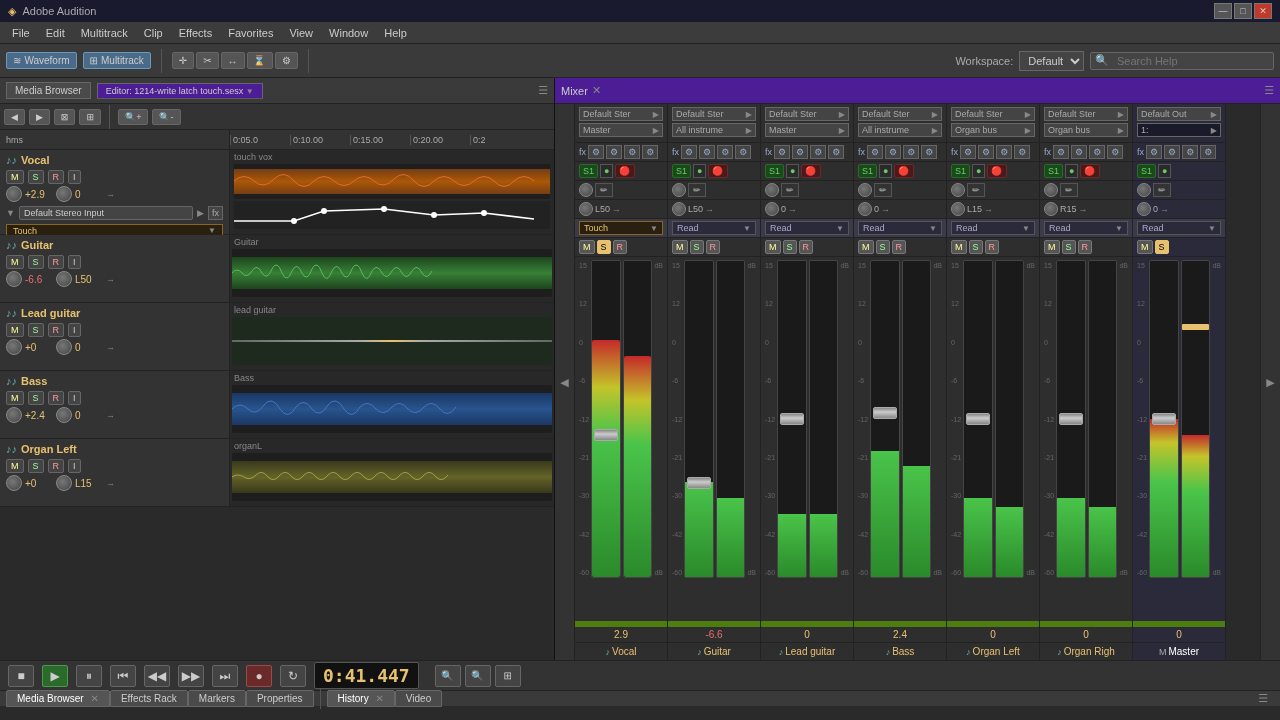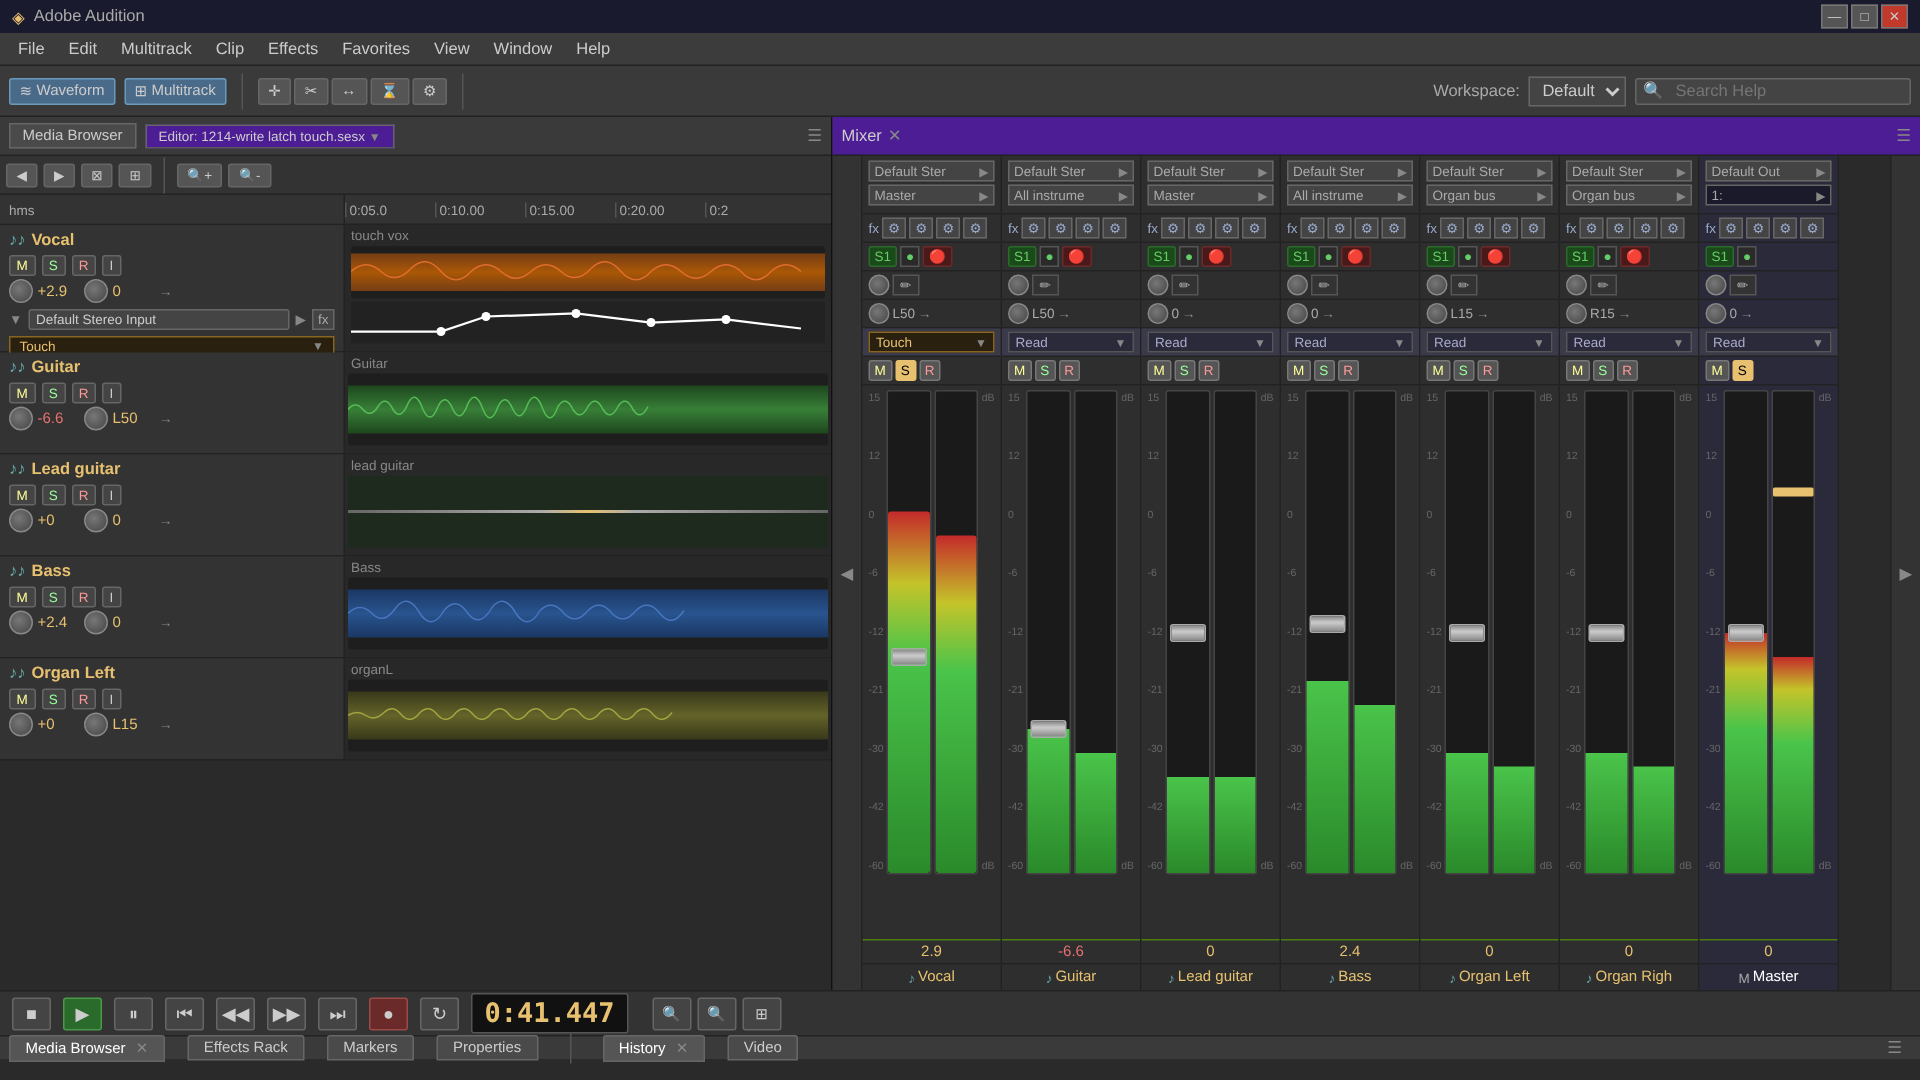"2.9" .ch-vol-val { border-top: 1px solid #4d7c0f -> 6px solid #4d7c0f }
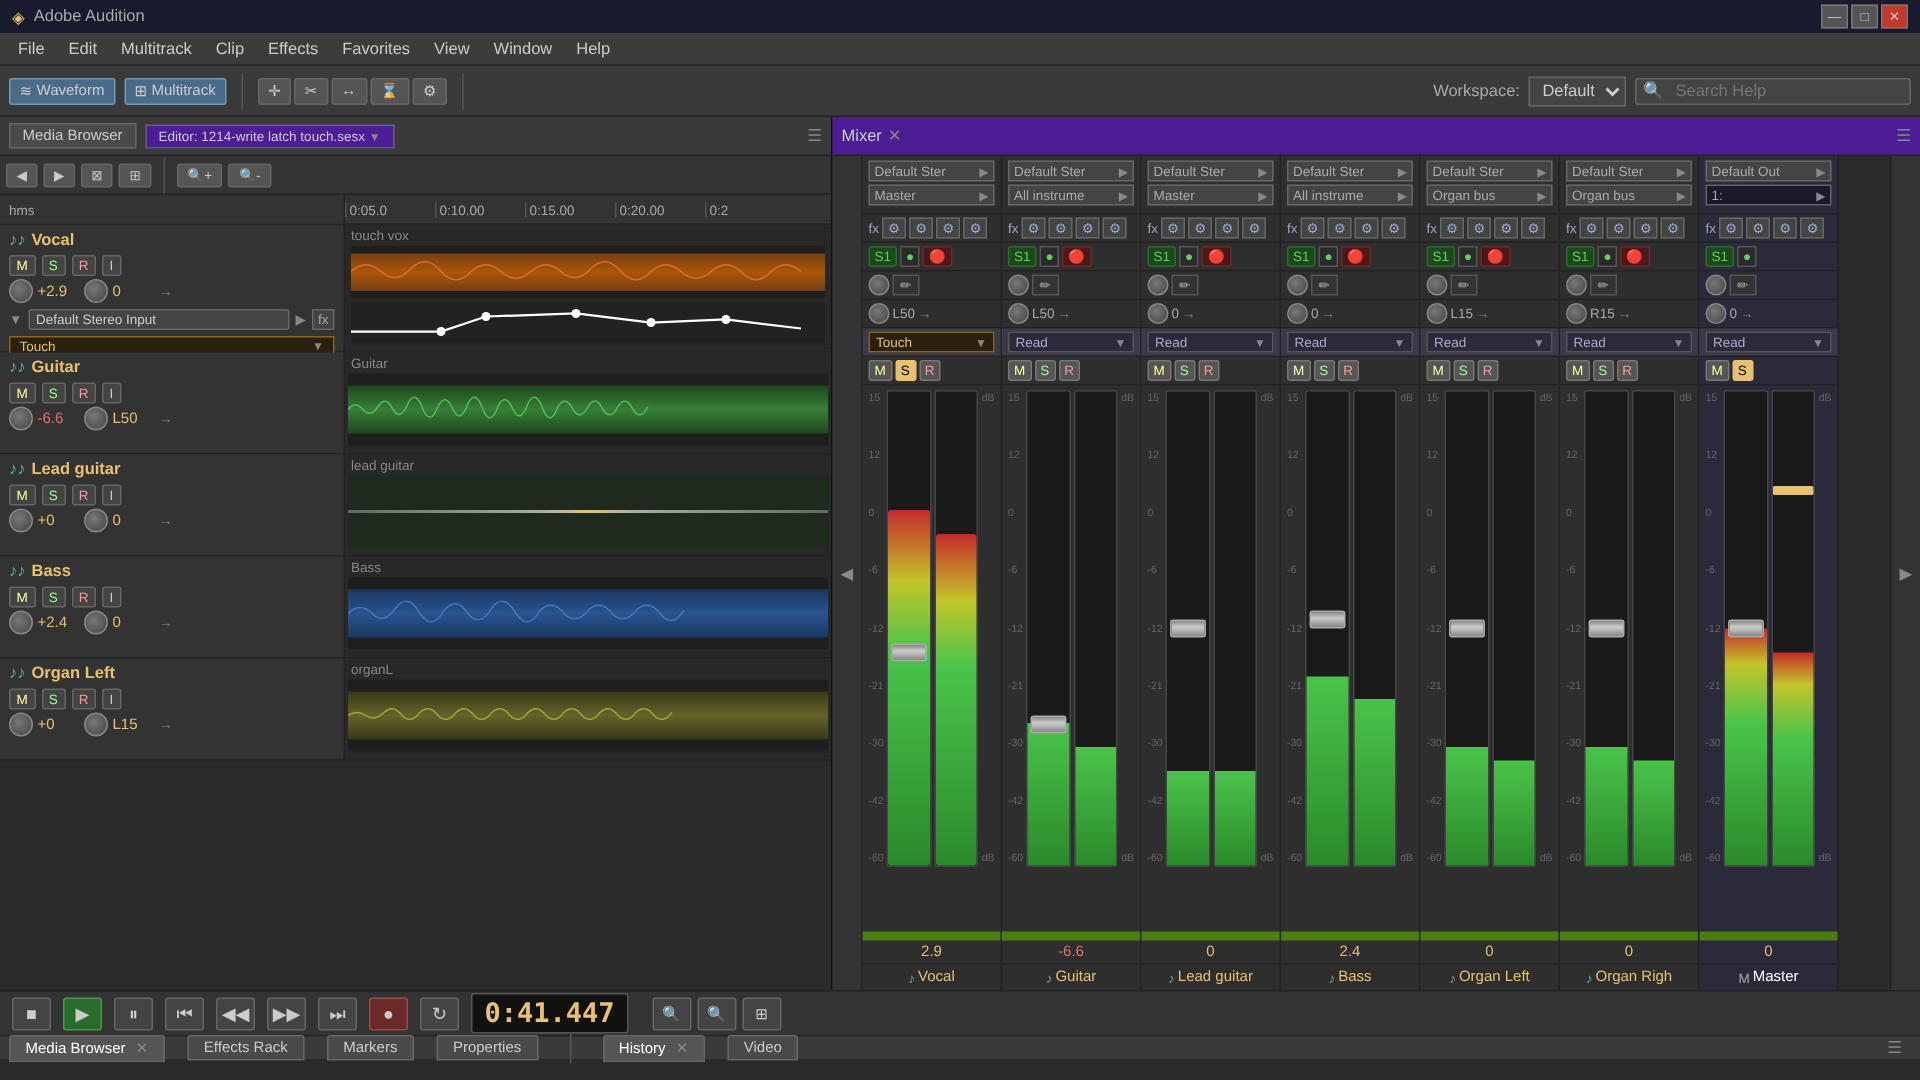"Media Browser ✕" #panels-row { gap: 15px -> 0 }
